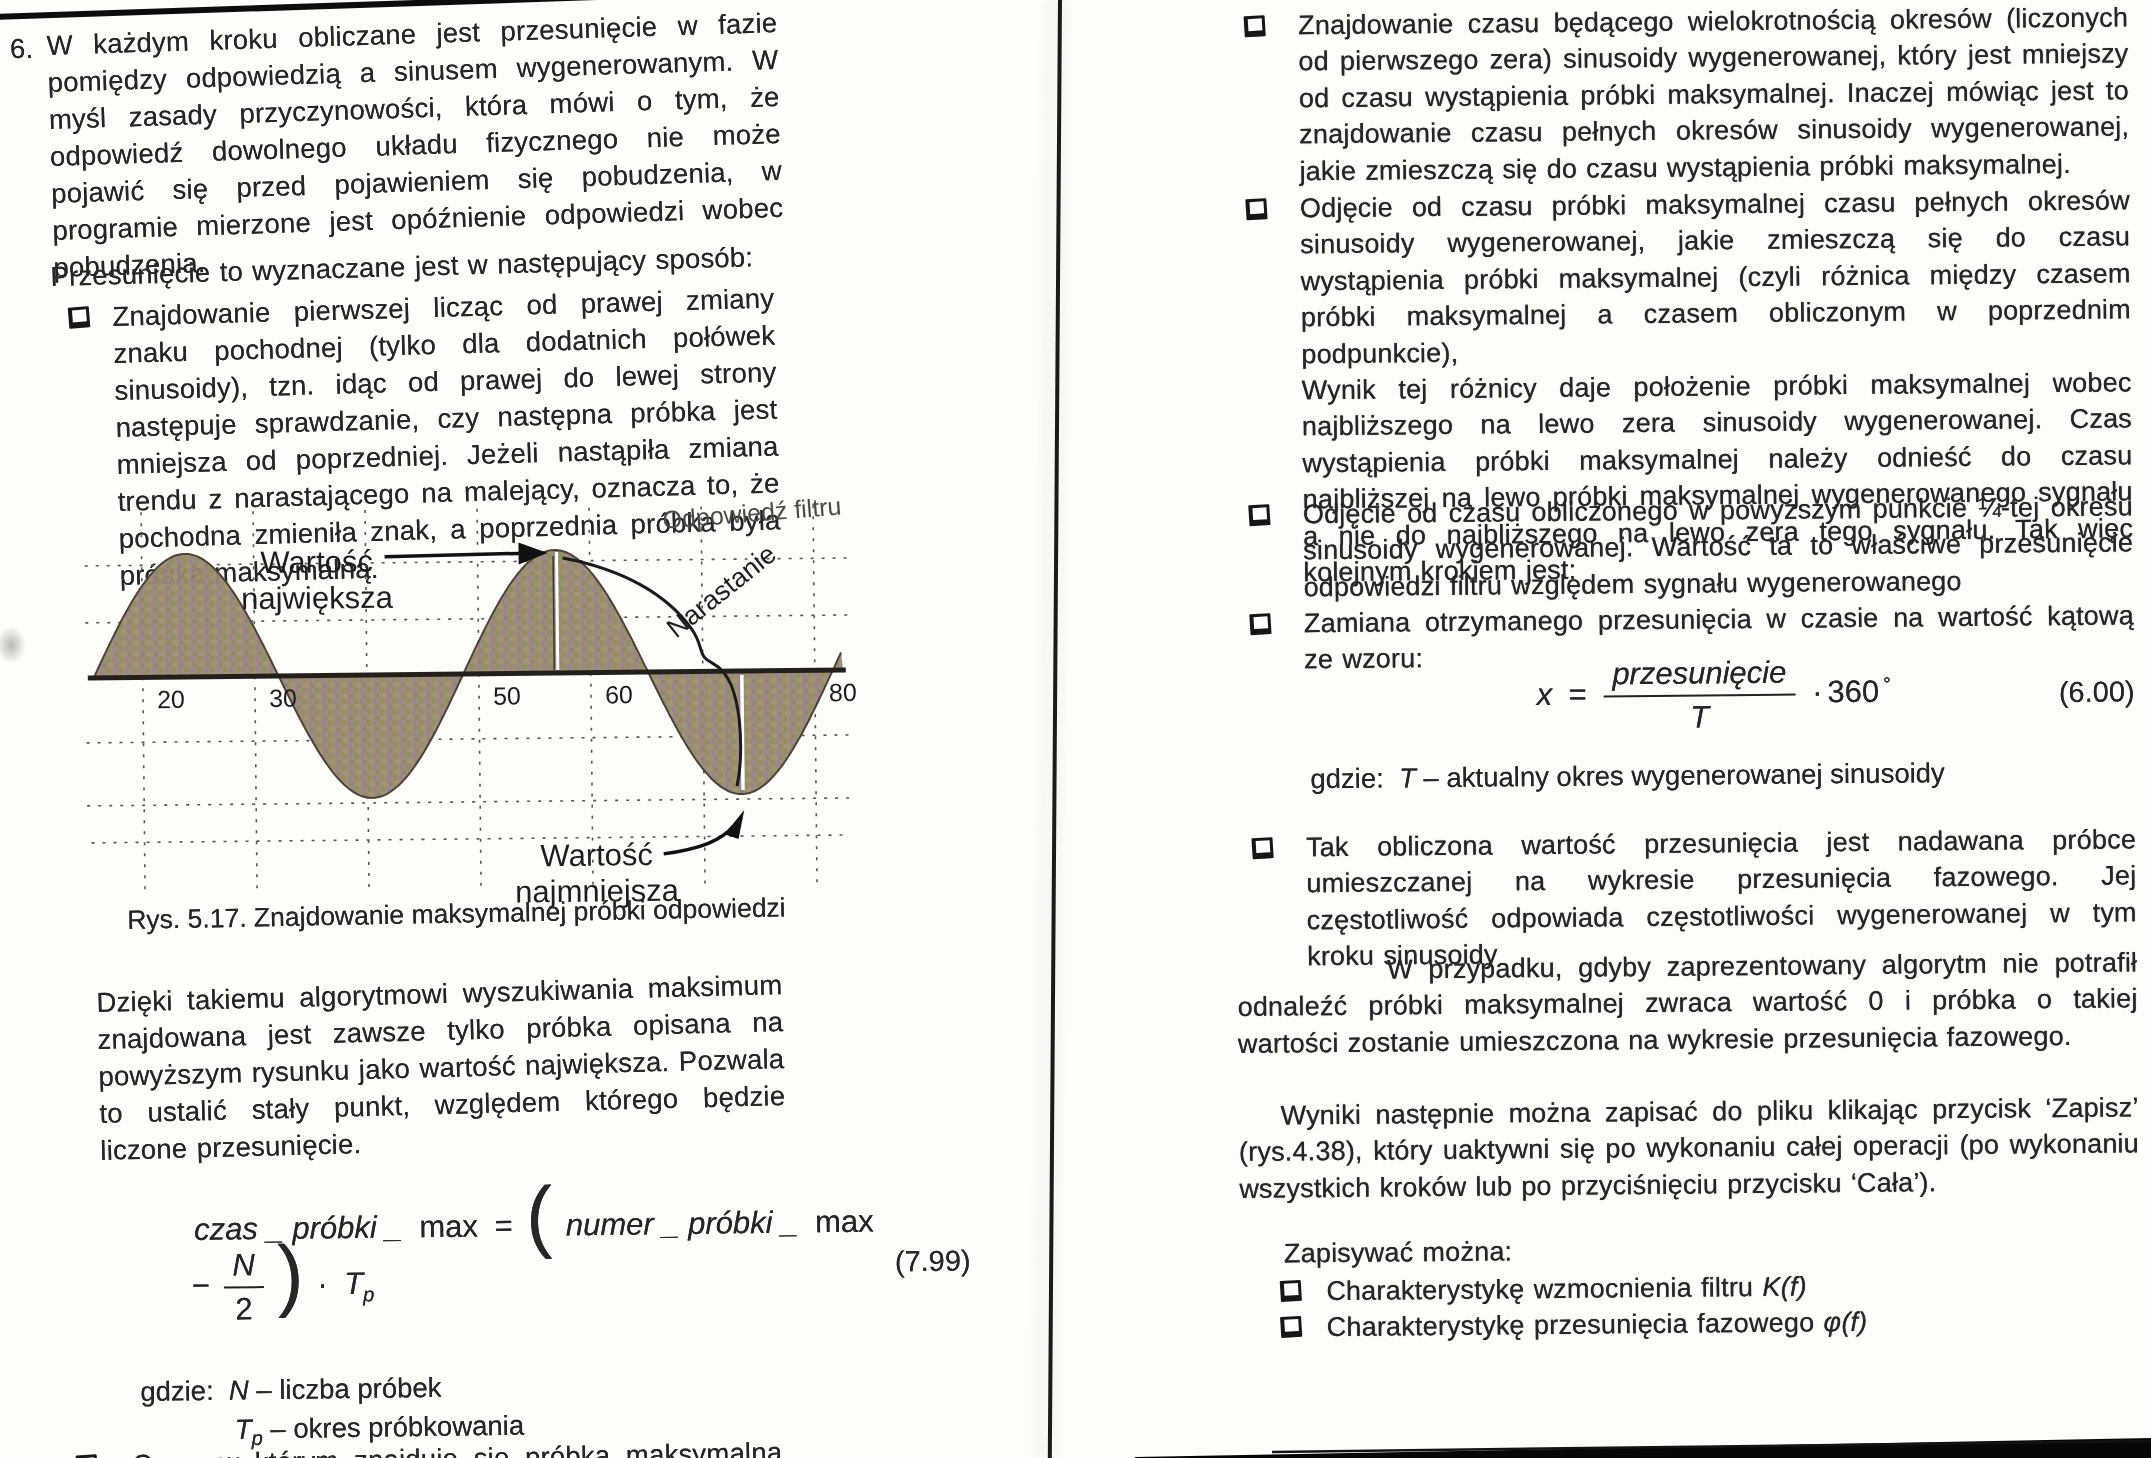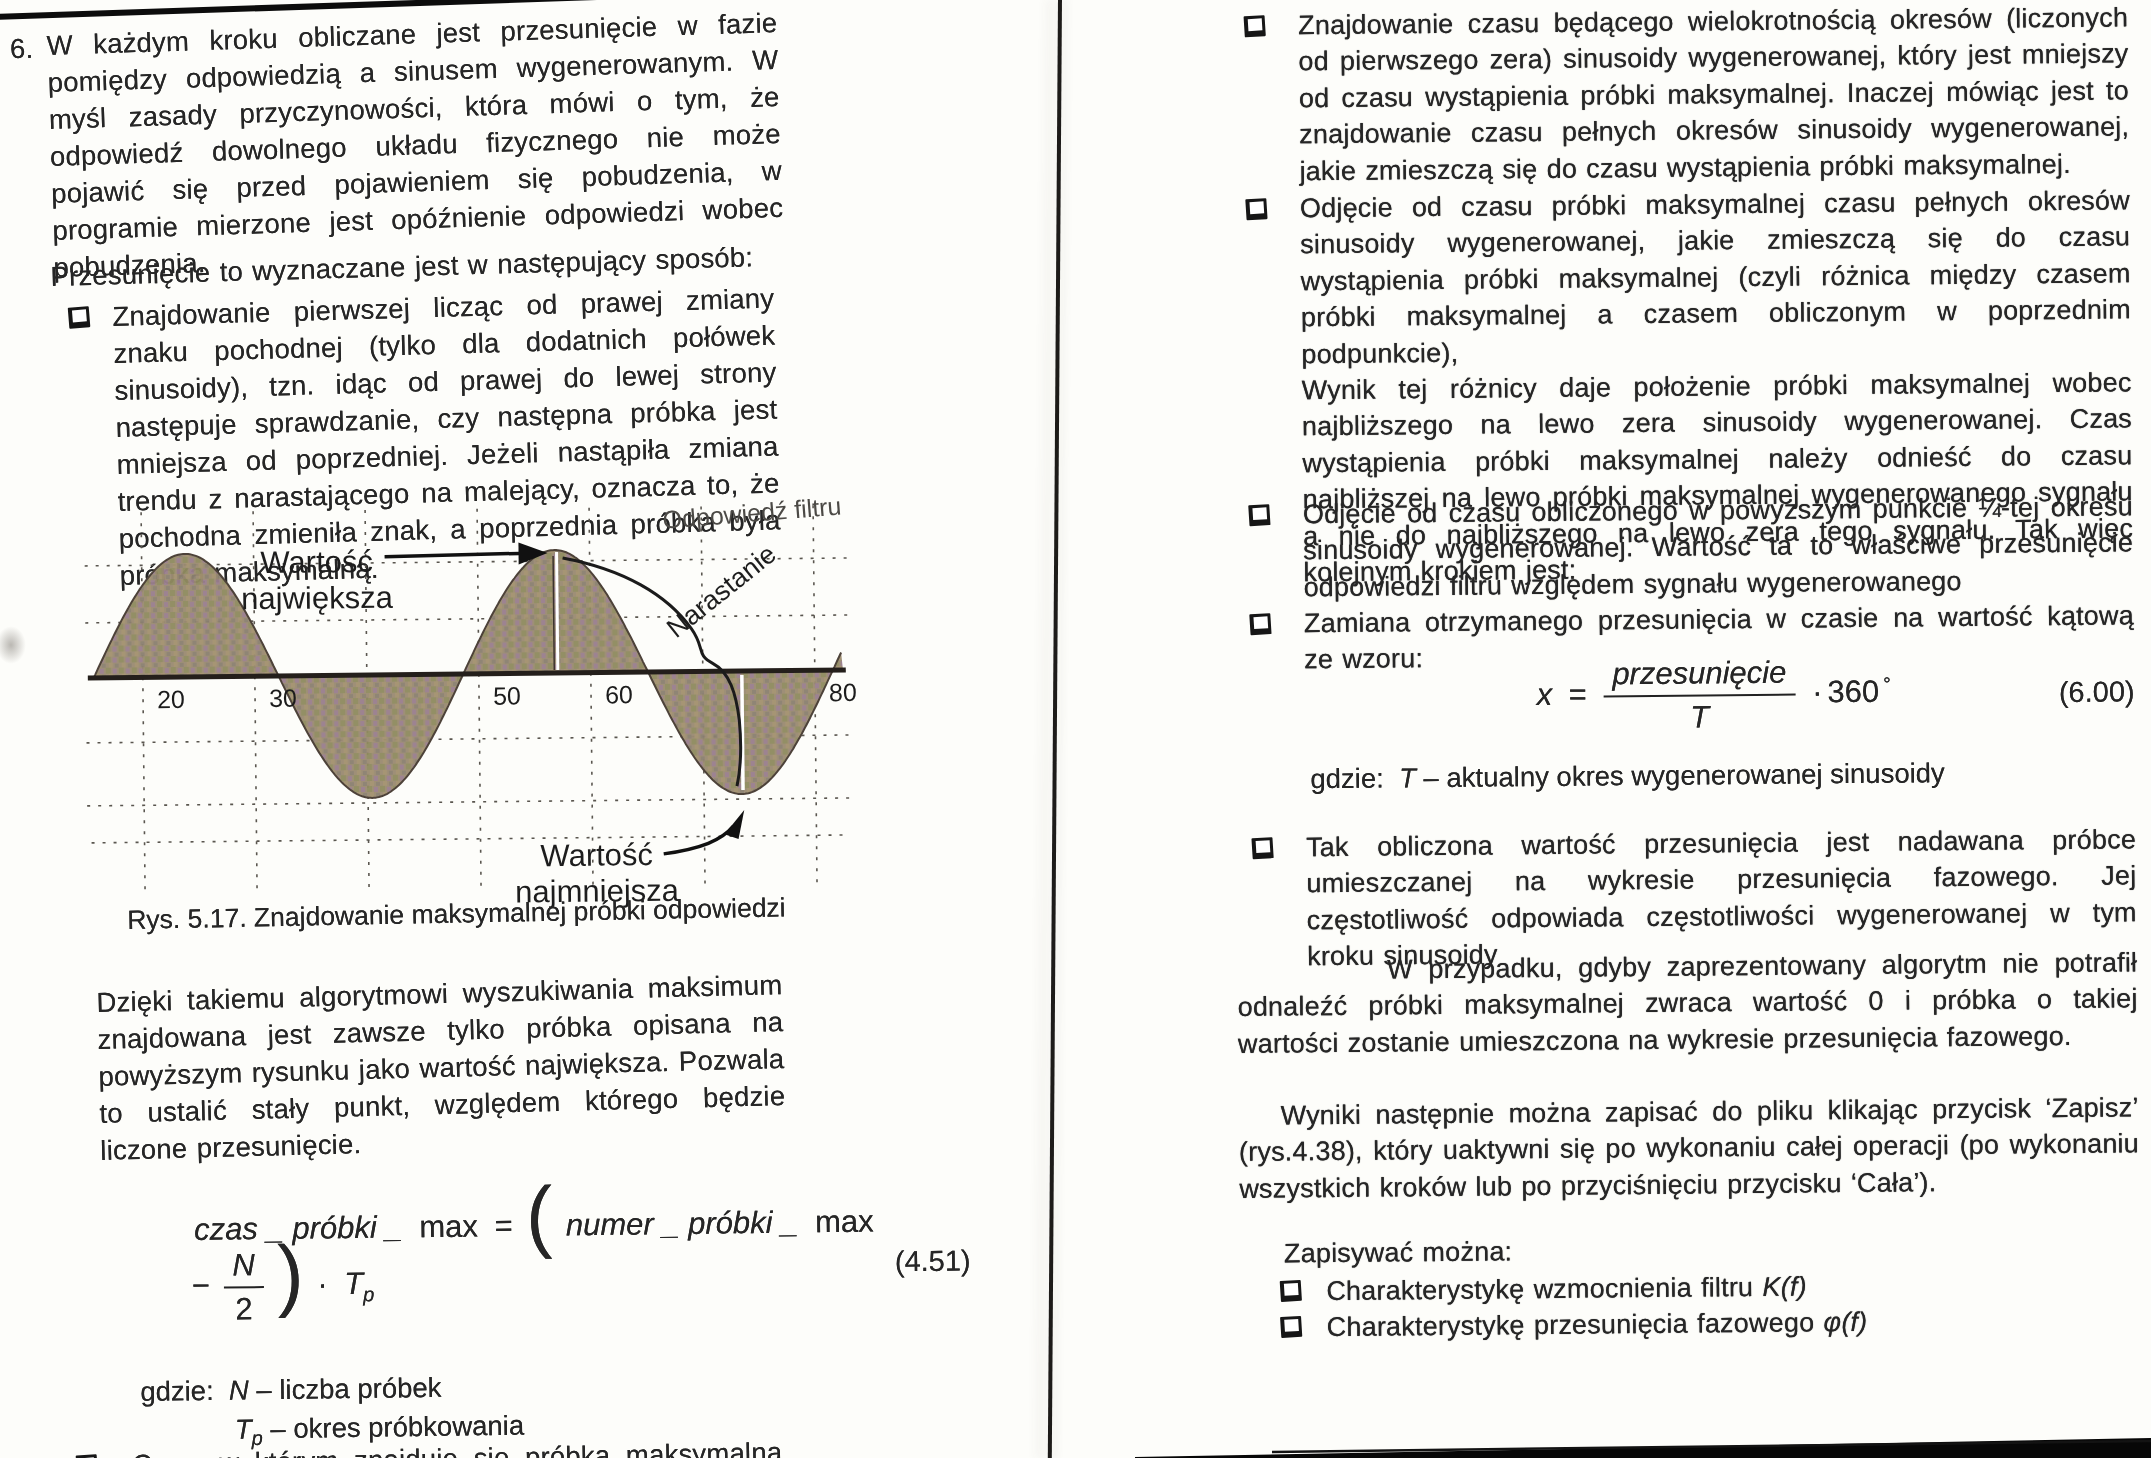"(4.51)" span.eqno { text: 4.51 -> 7.99 }
